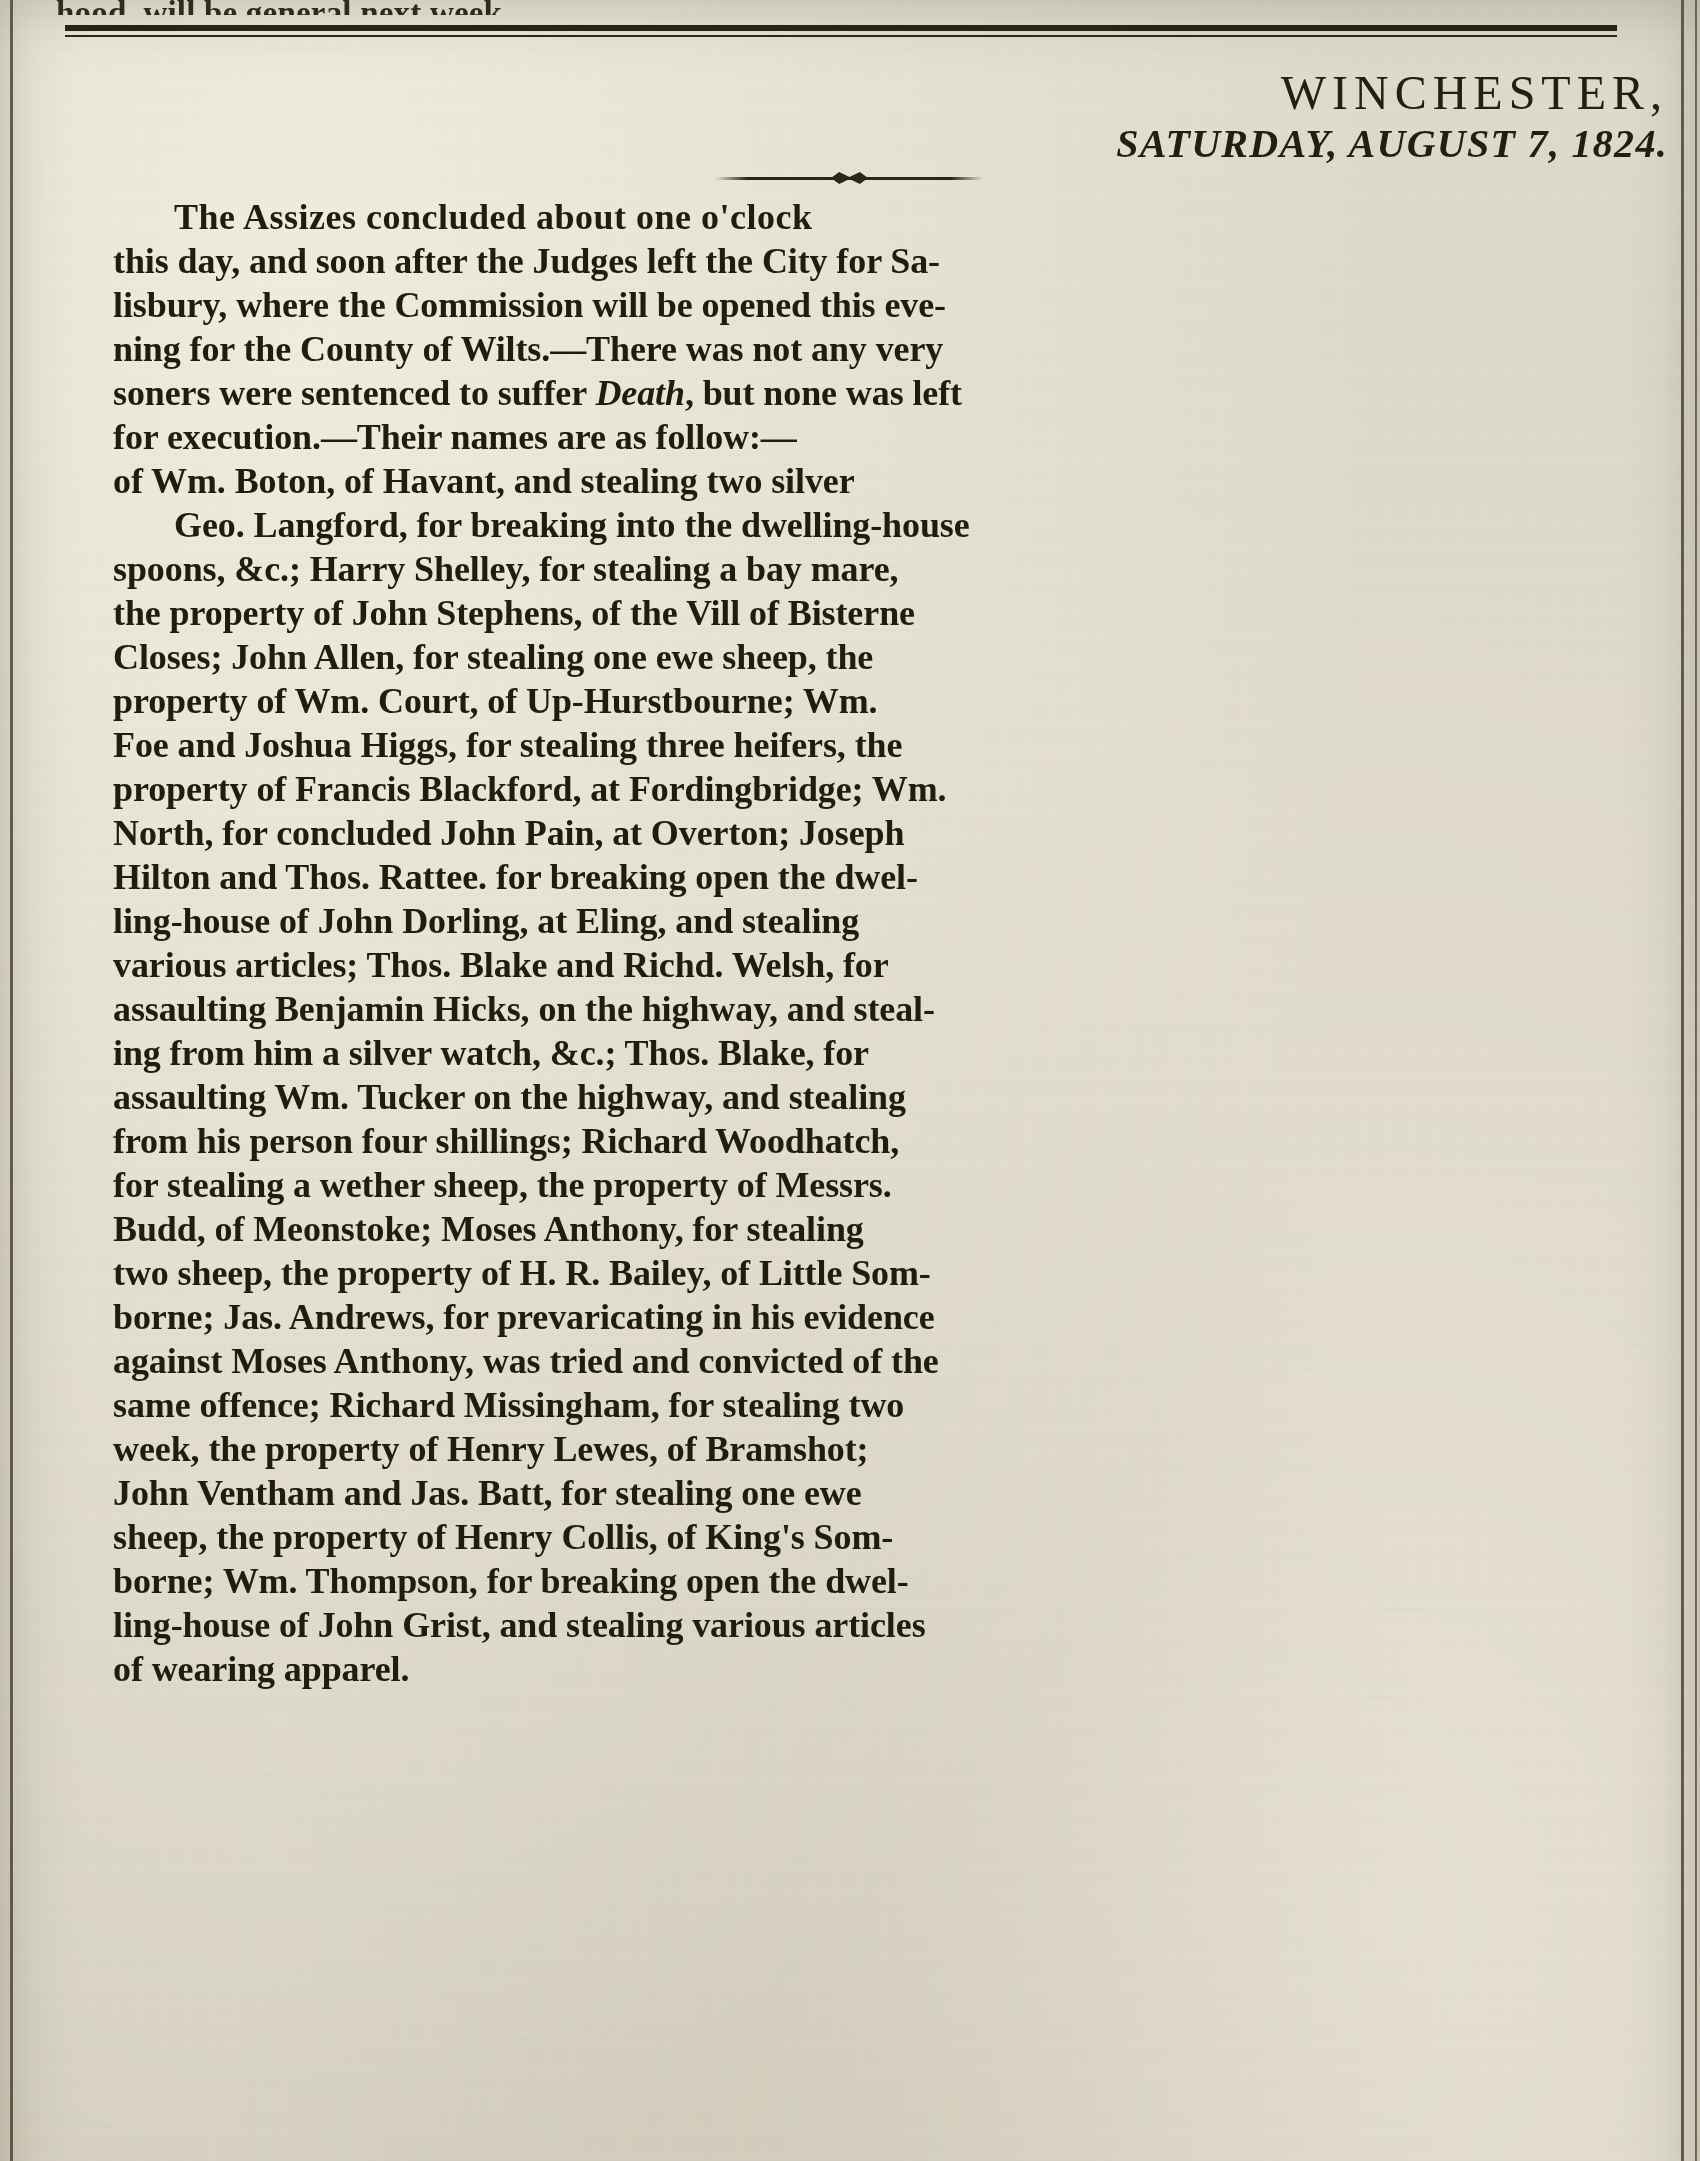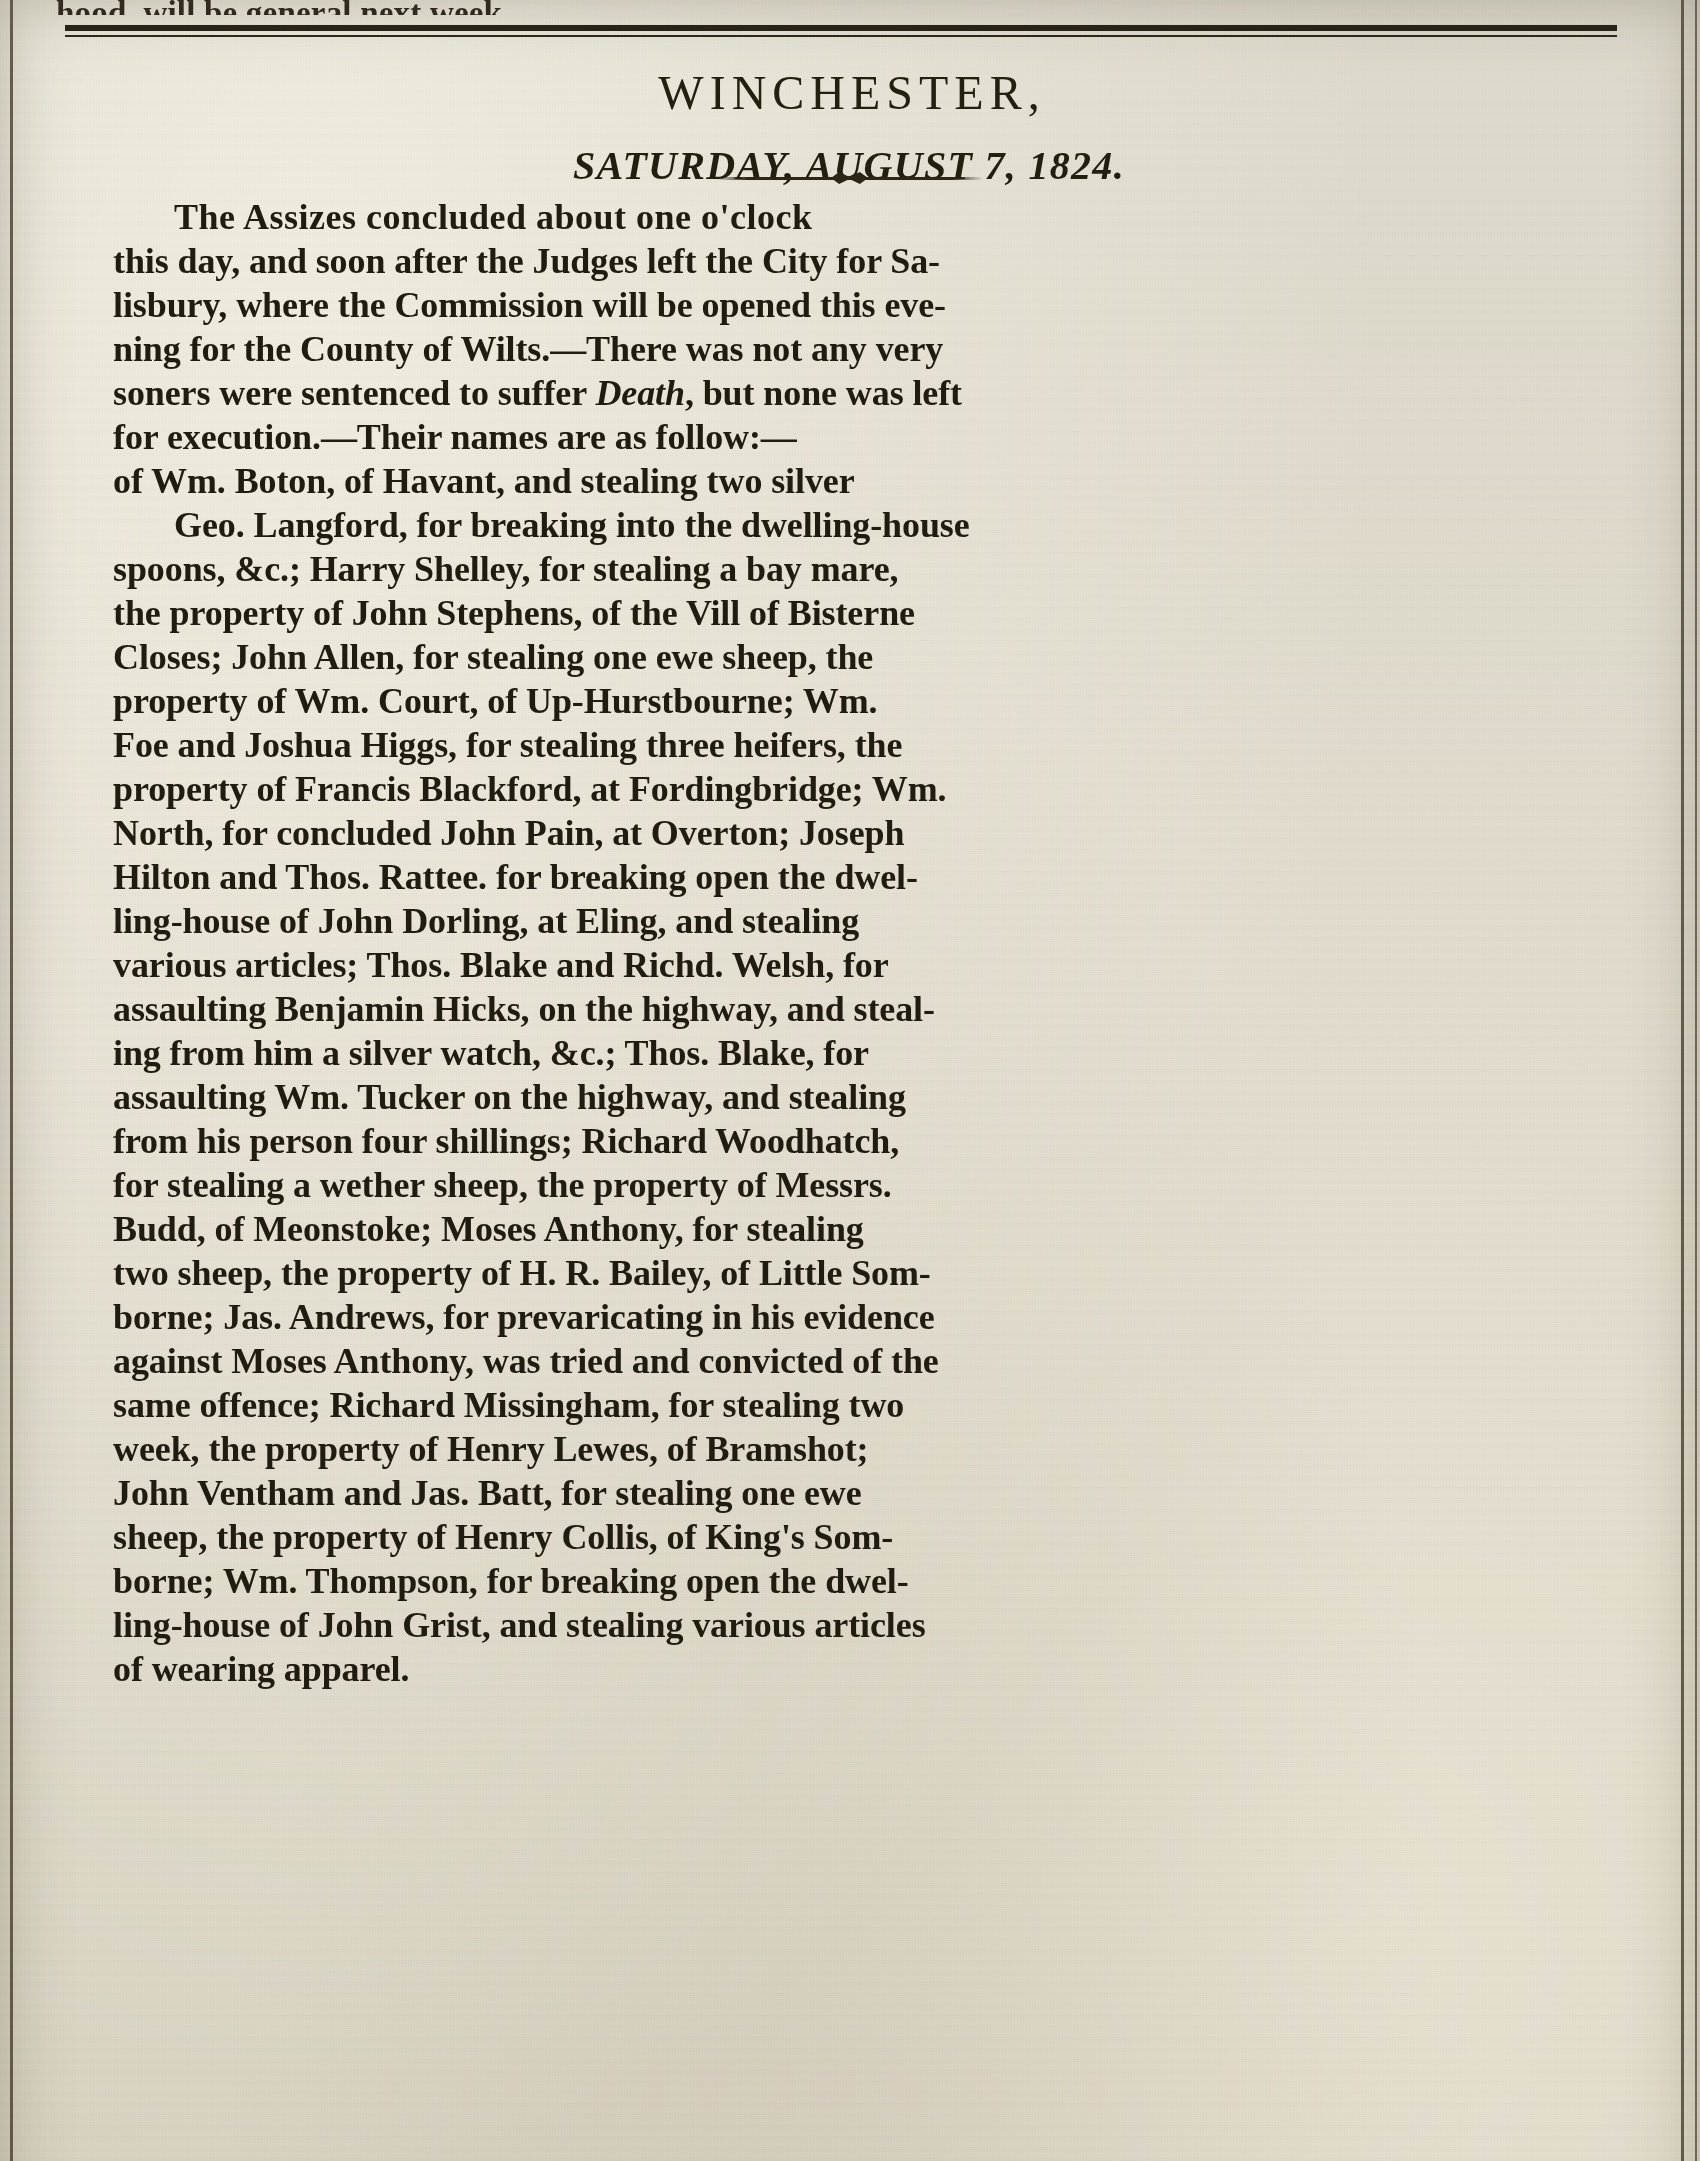"WINCHESTER," .masthead { text-align: center -> right }
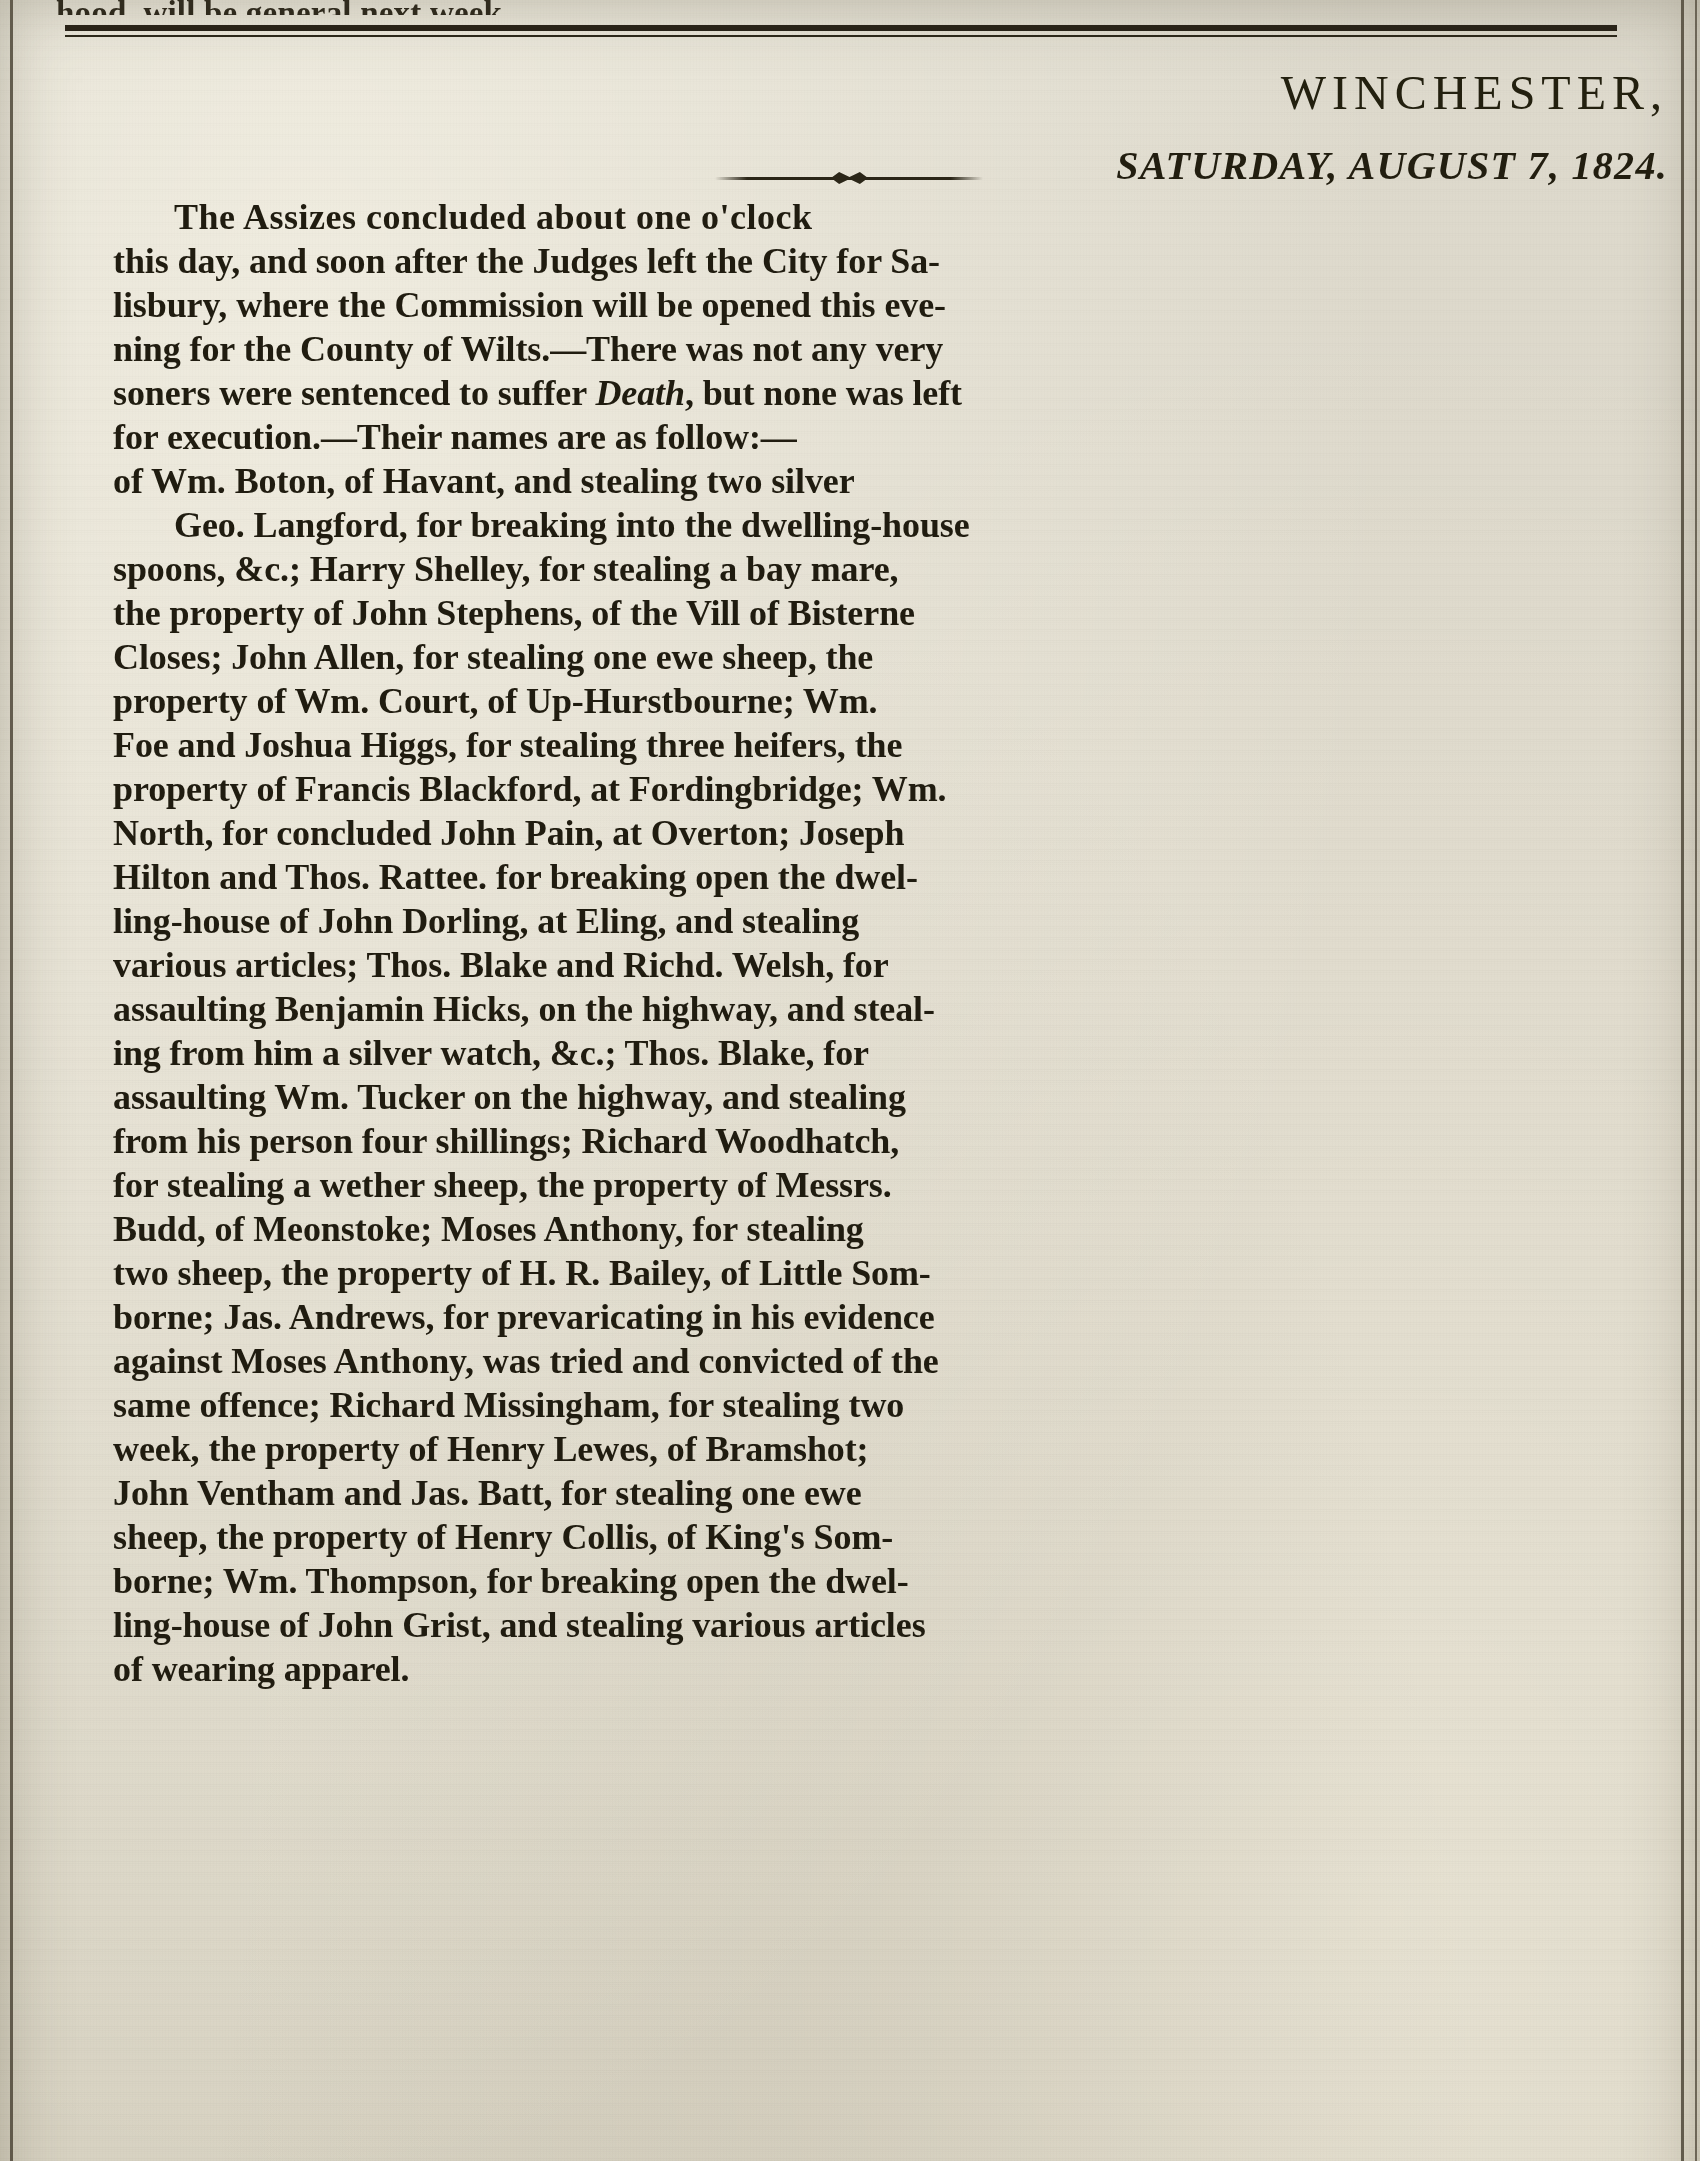"SATURDAY, AUGUST 7, 1824." .masthead .date { margin-top: 22px -> 0 }
